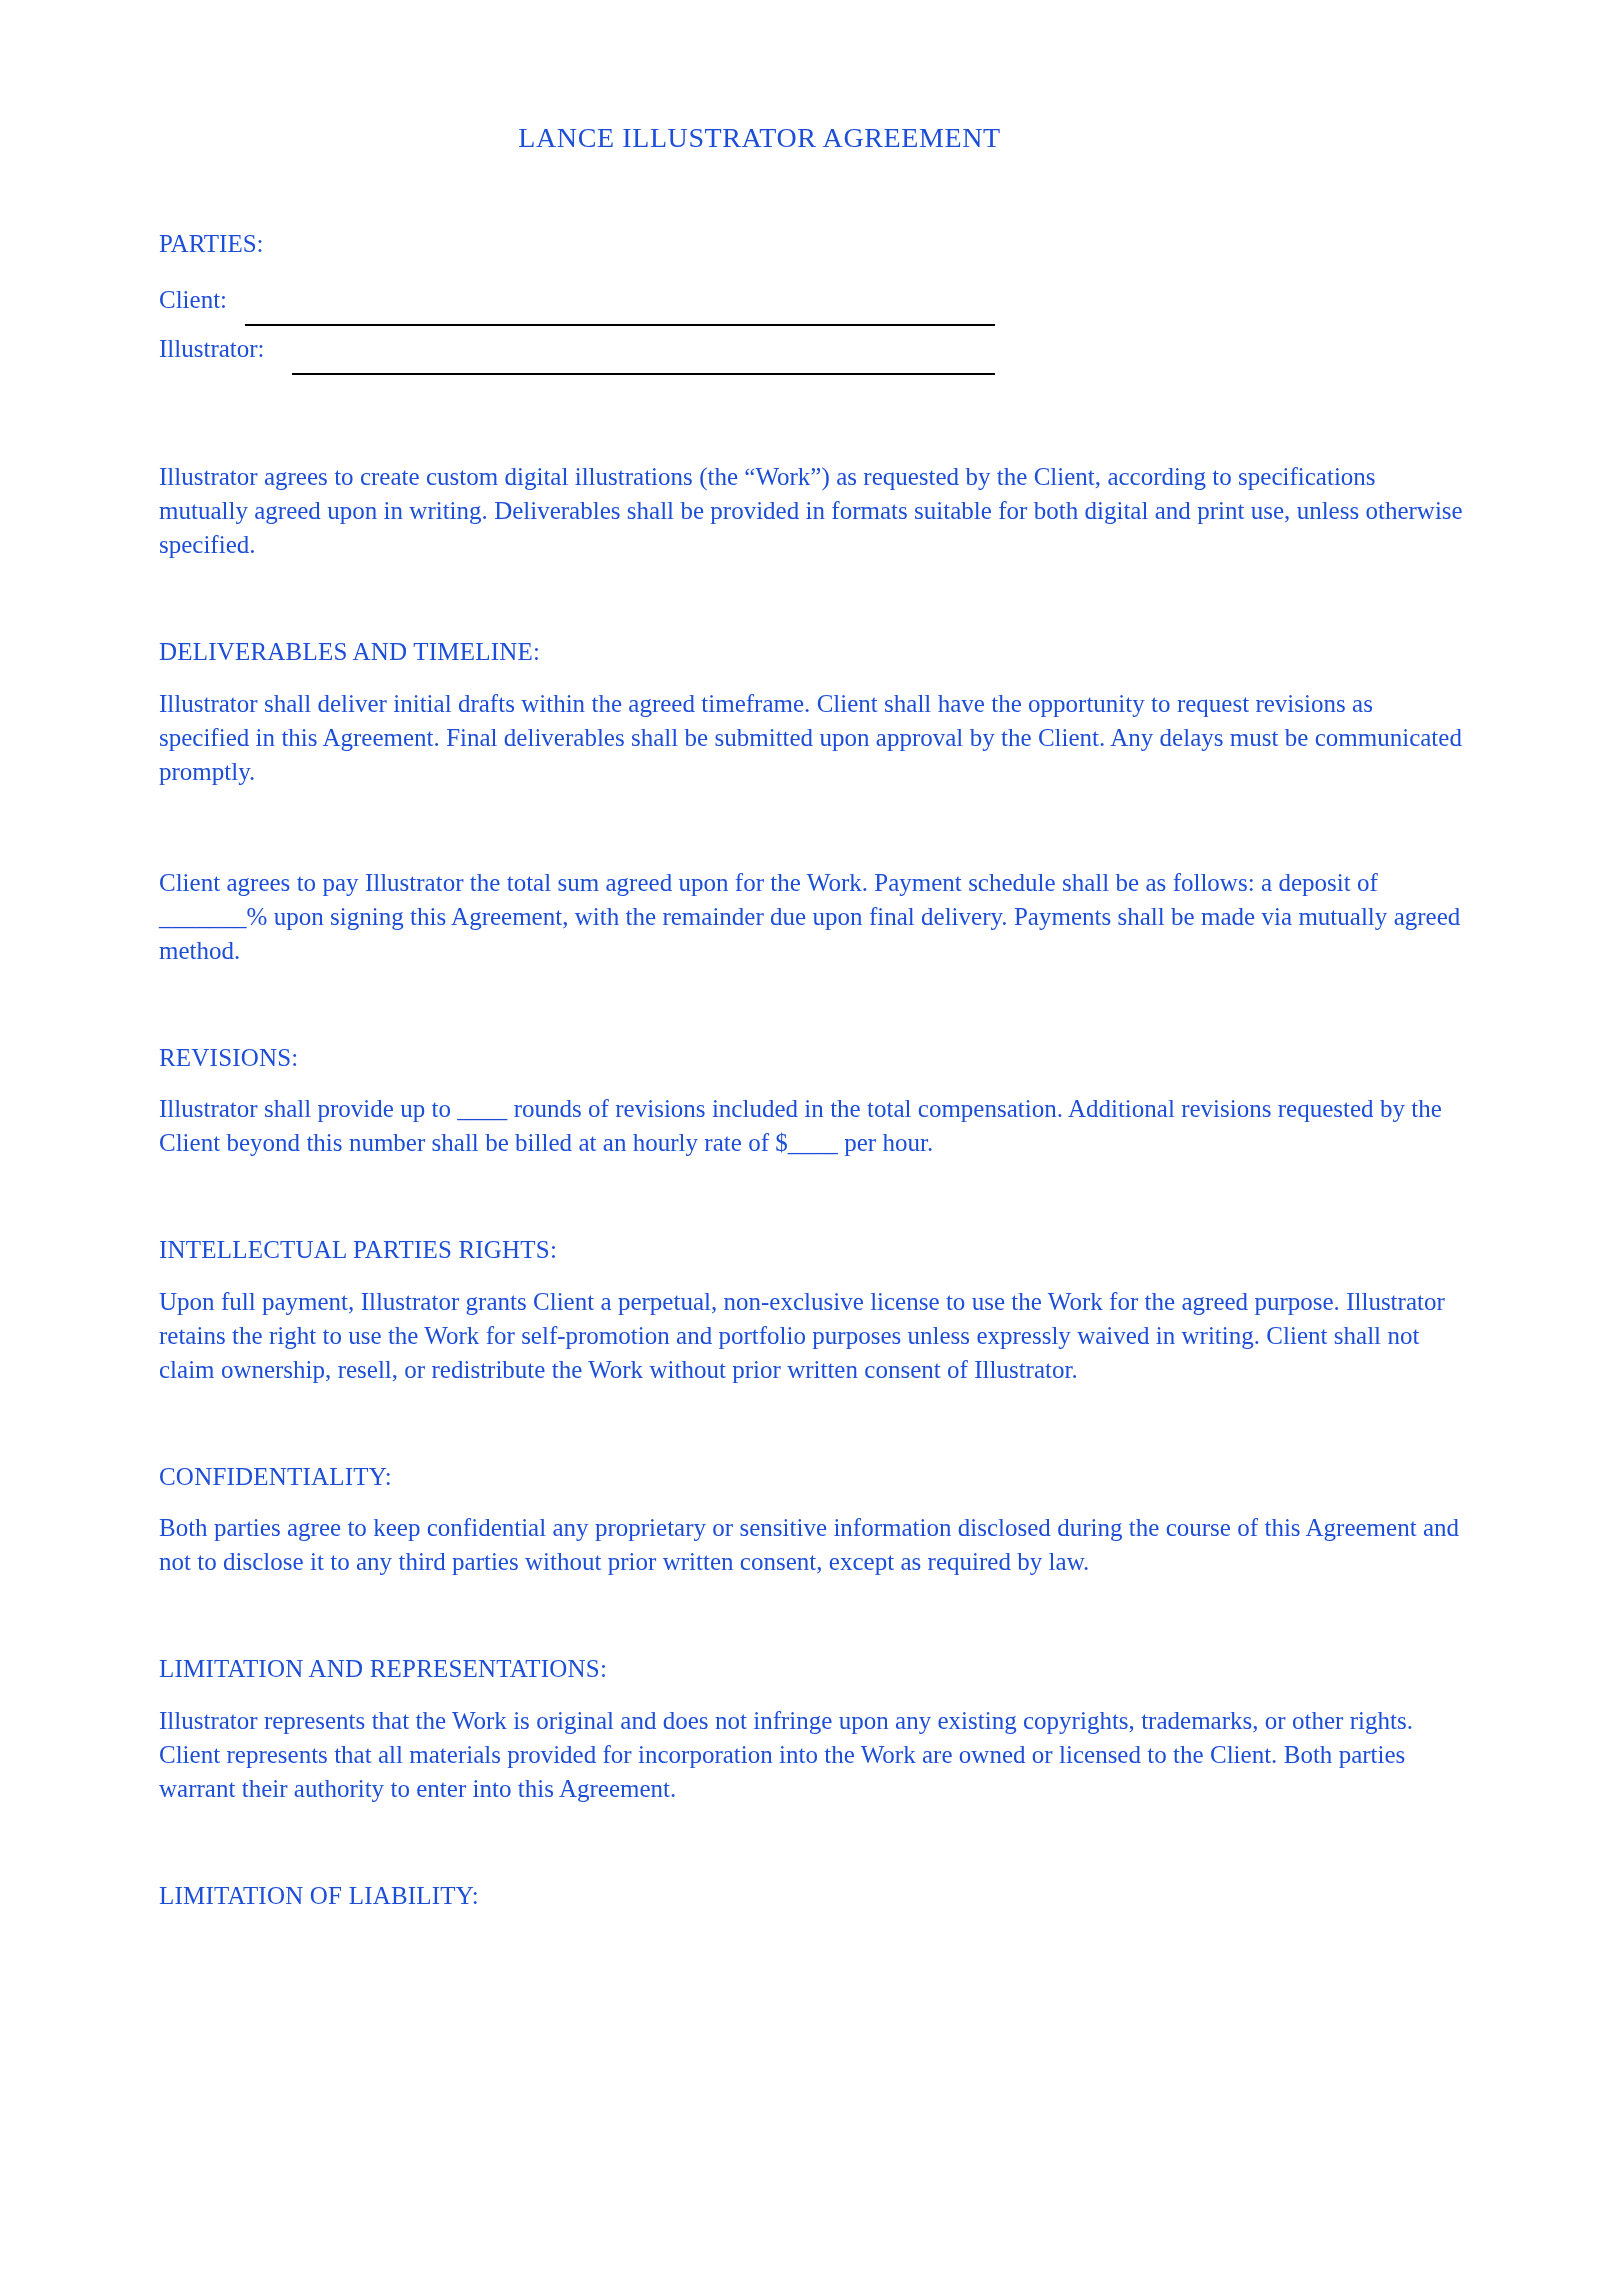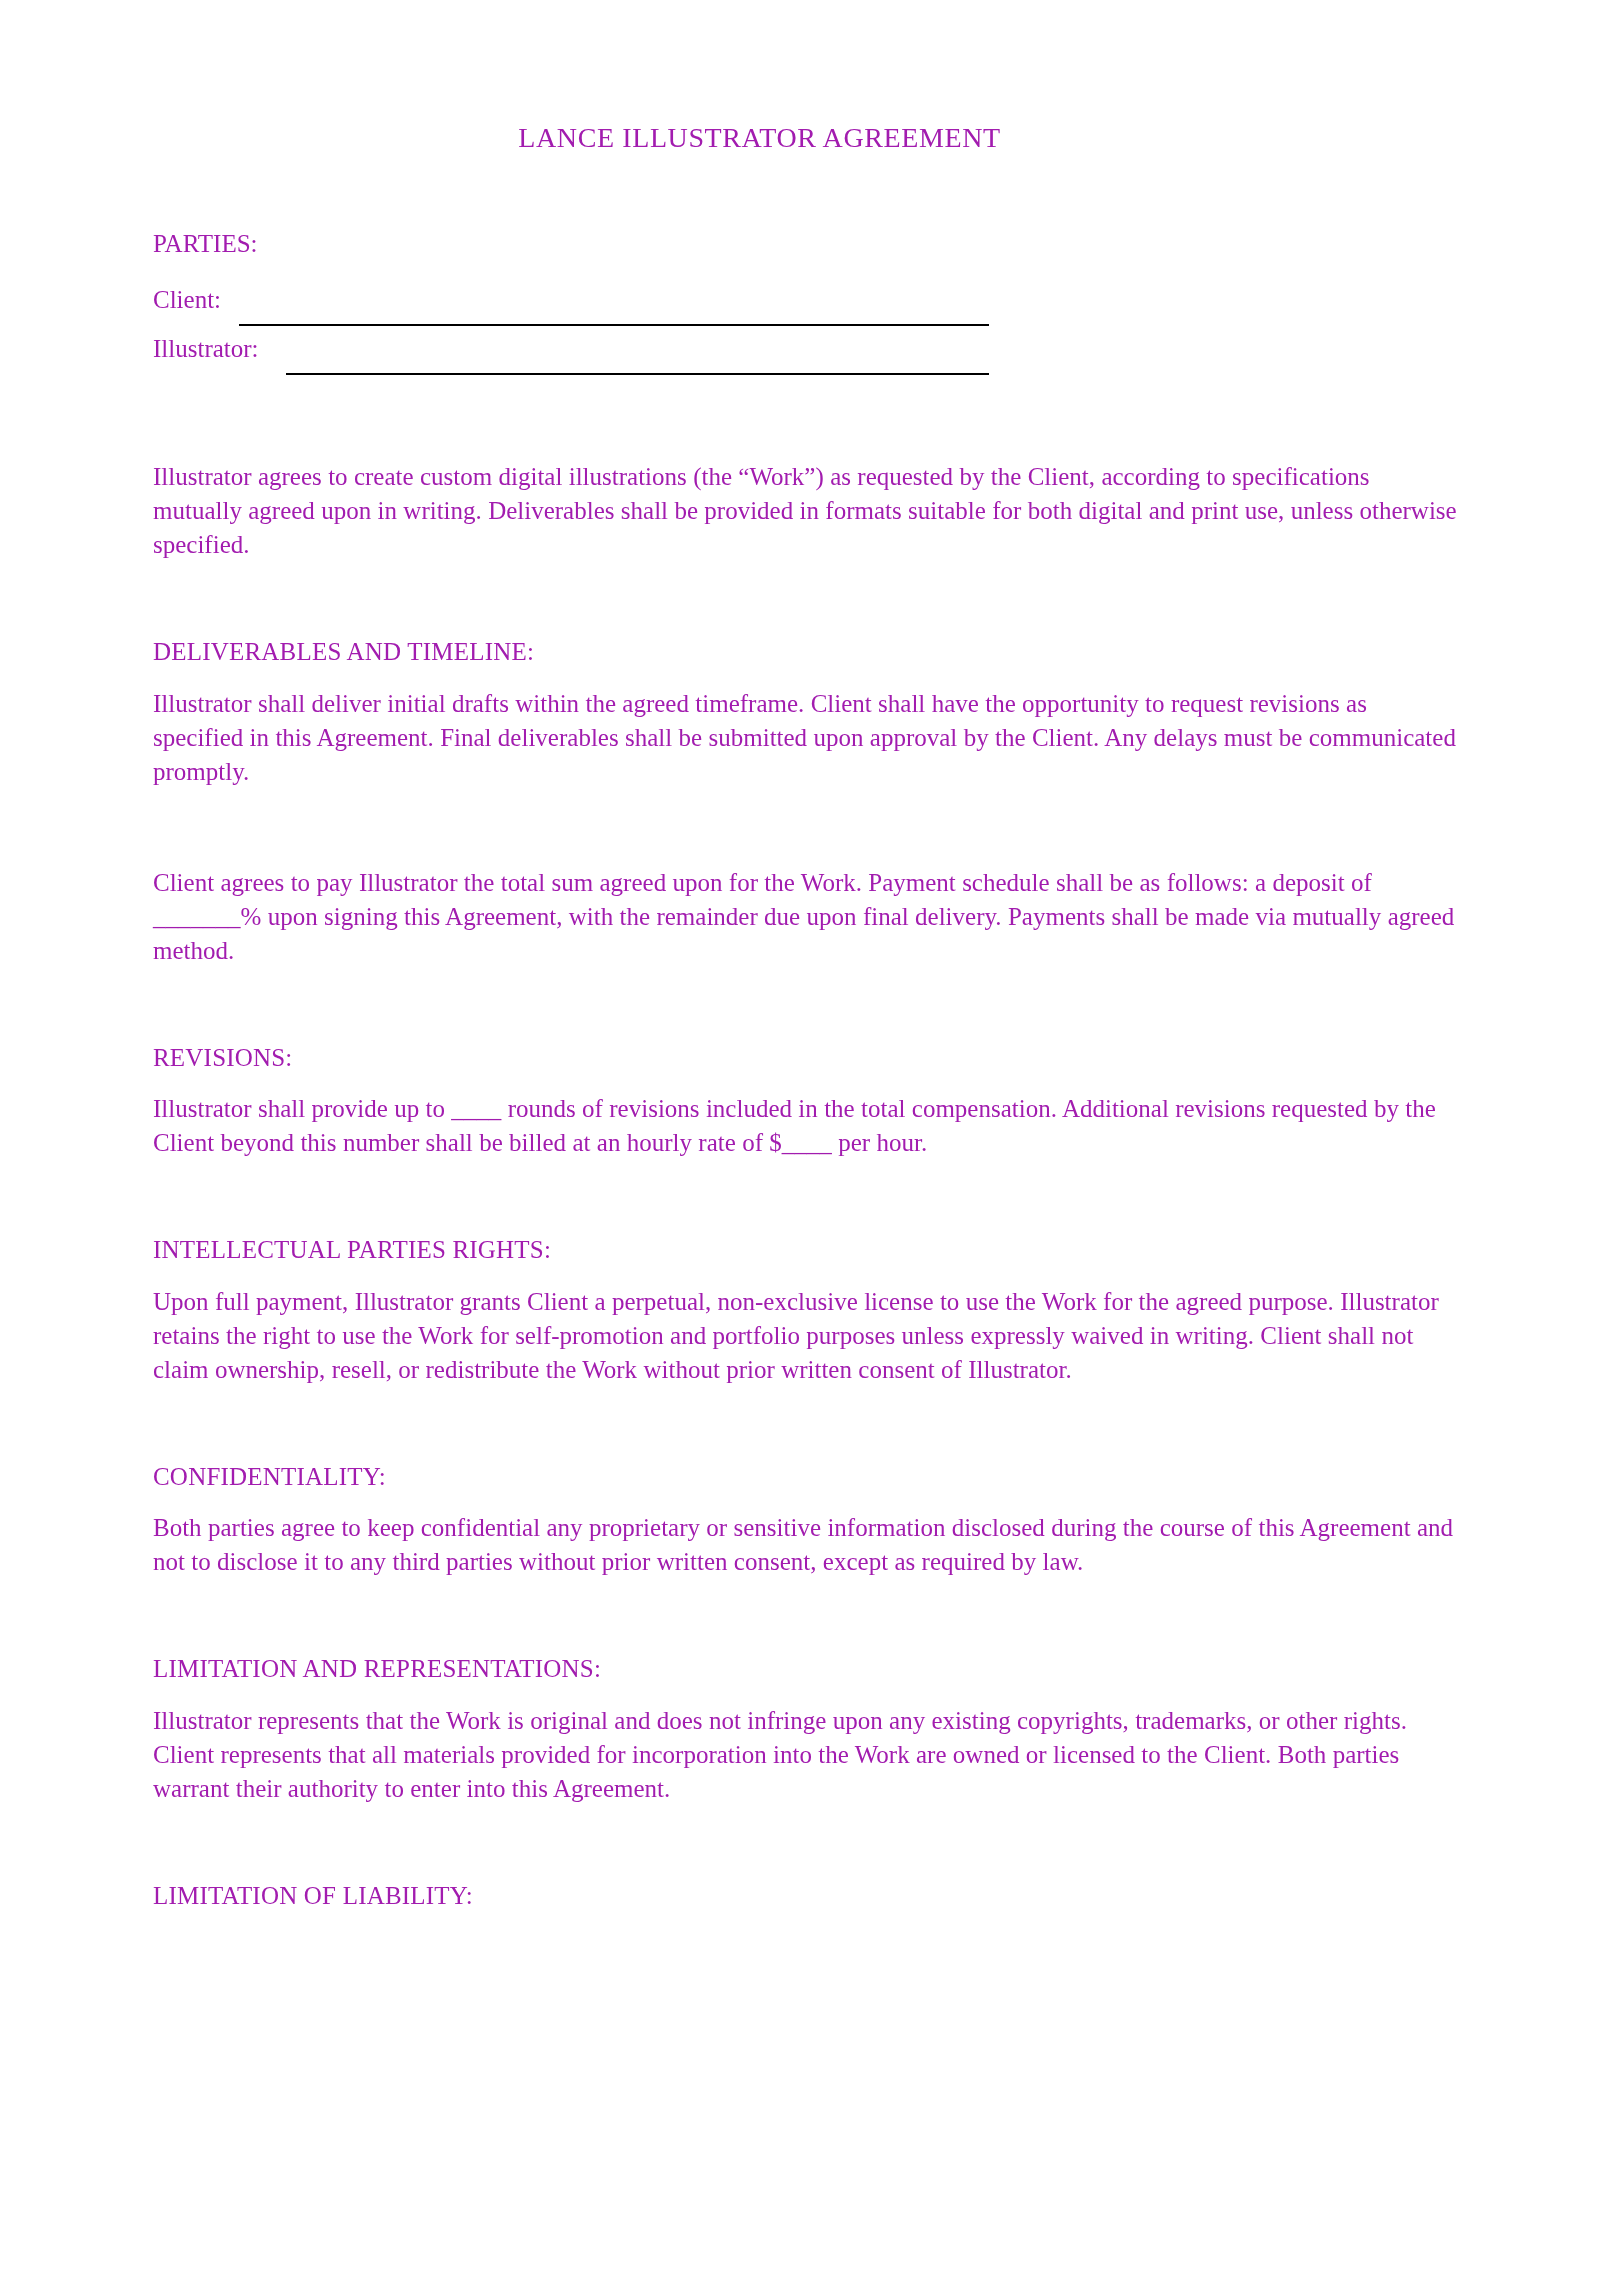"LANCE ILLUSTRATOR AGREEMENT" .page { color: #a21caf -> #1d4ed8 }
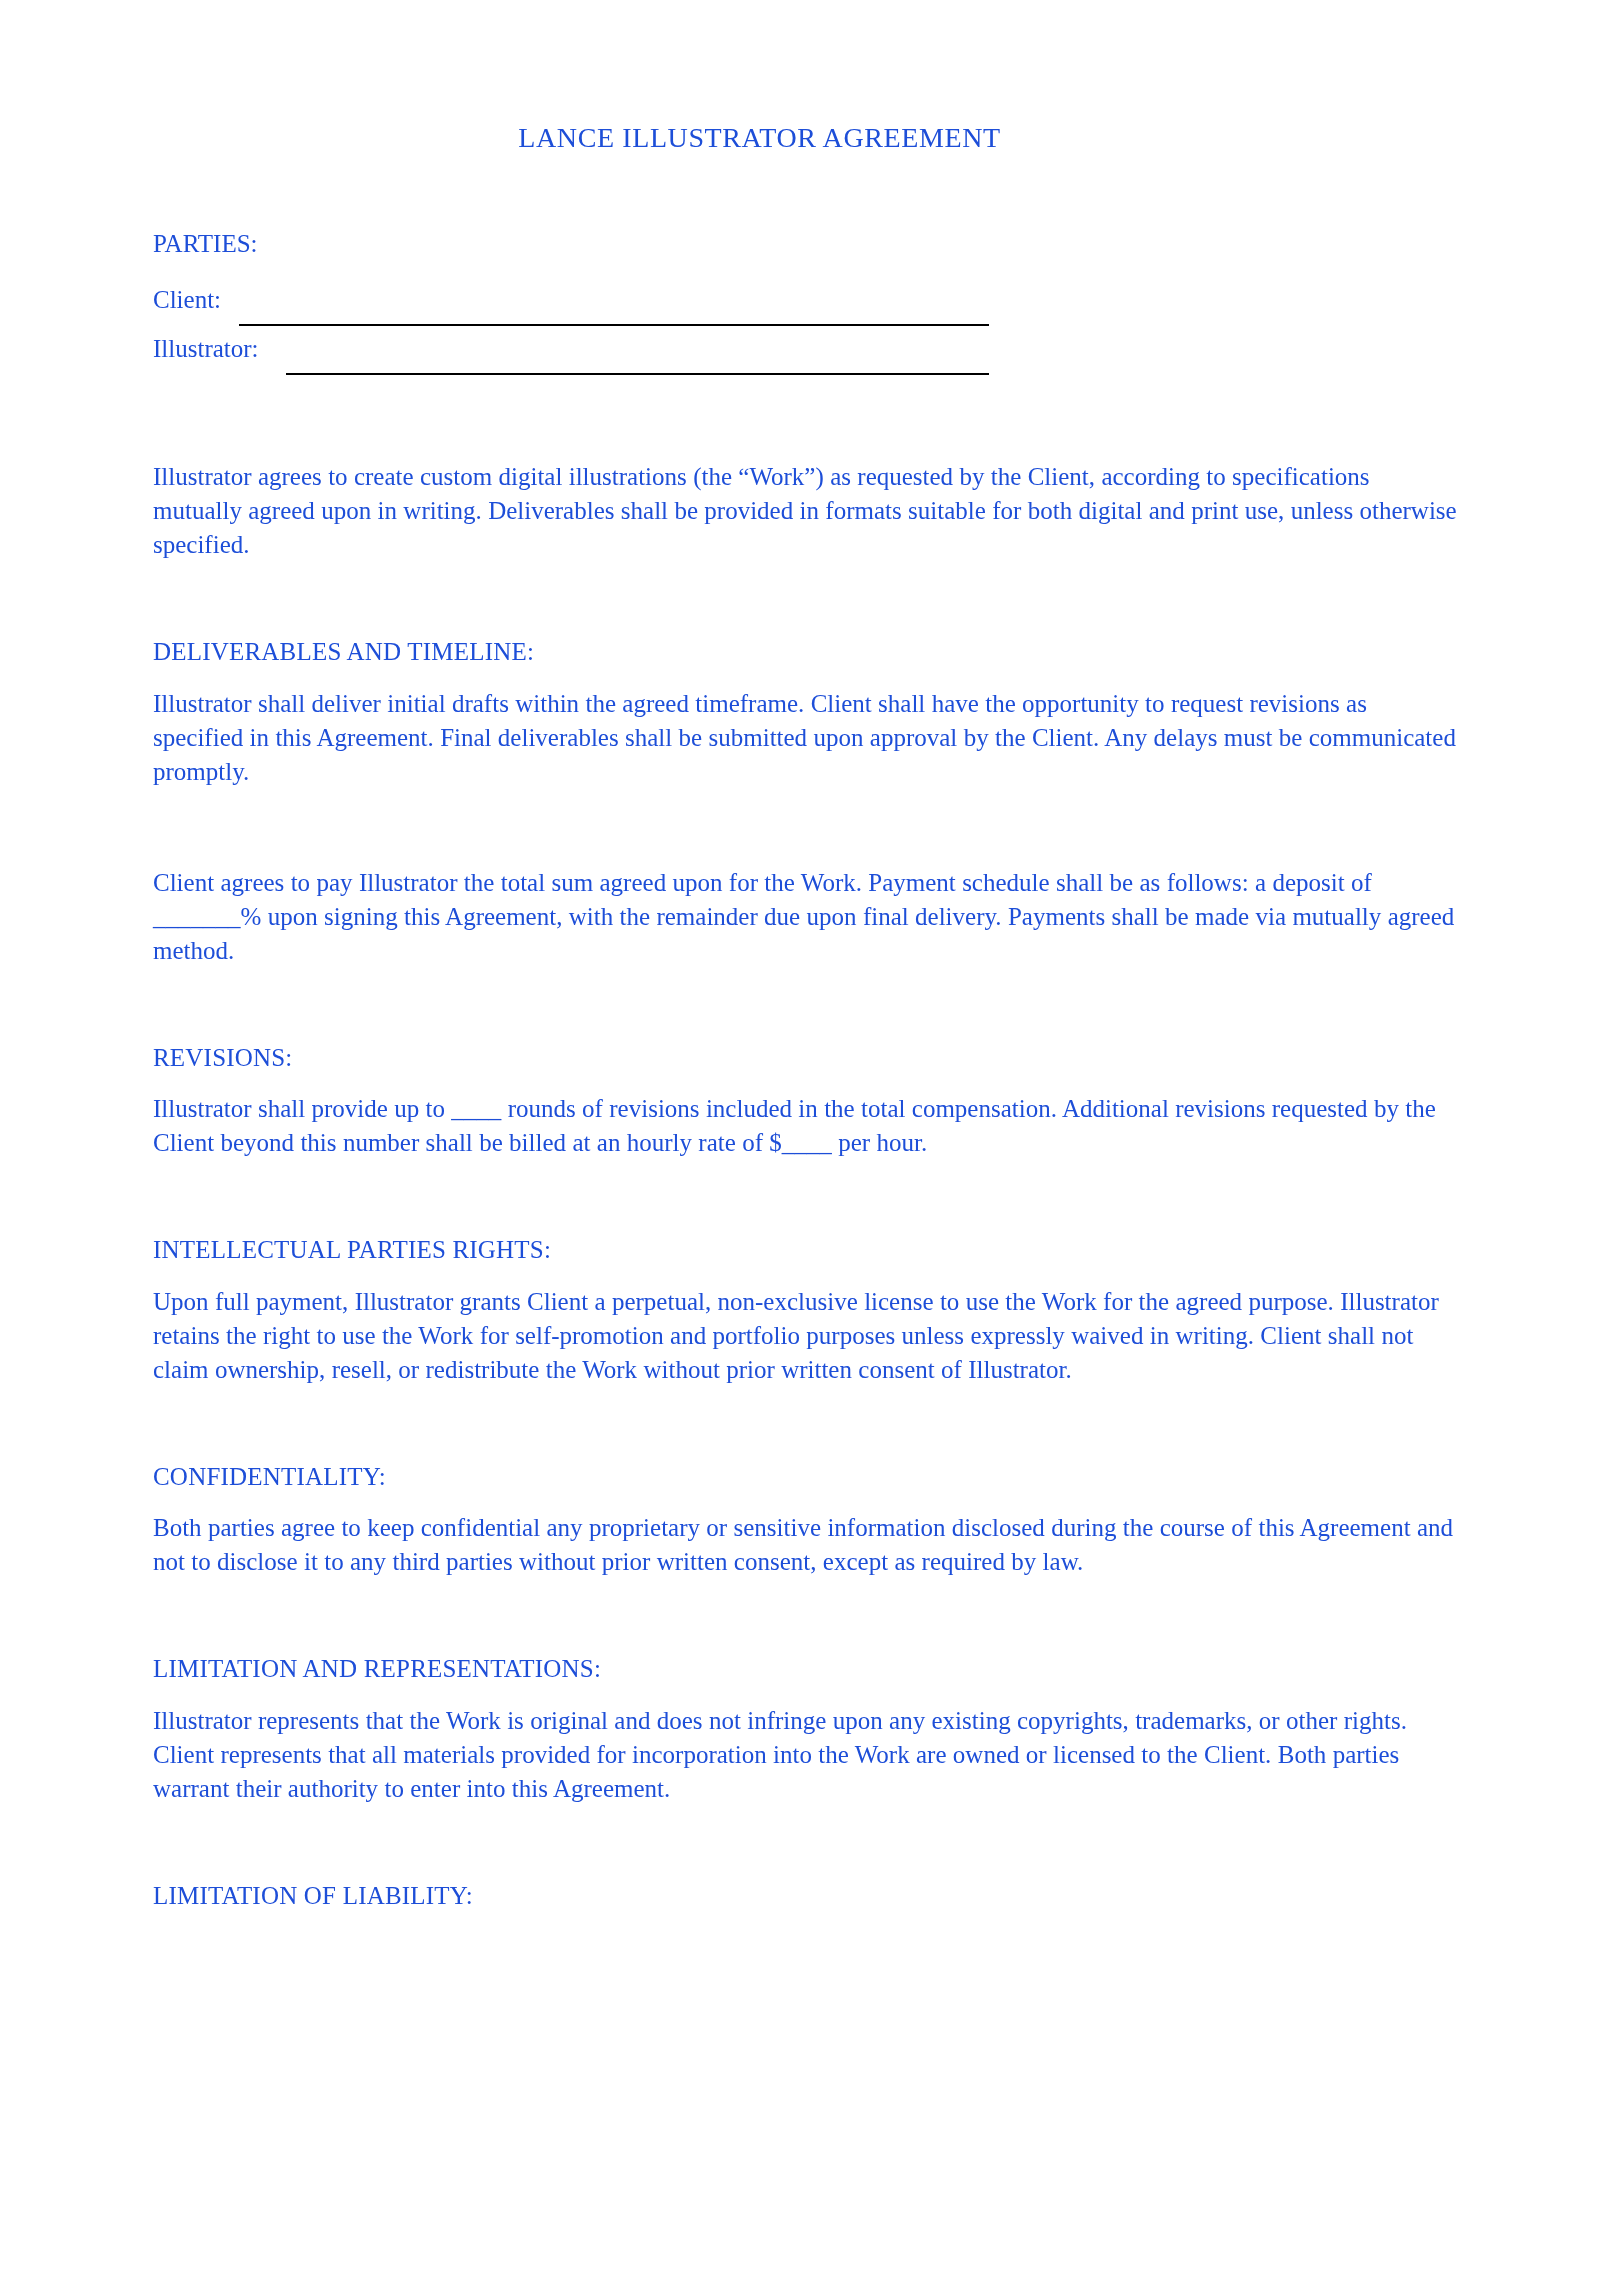"PARTIES:" .body-col { left: 153px -> 159px }
